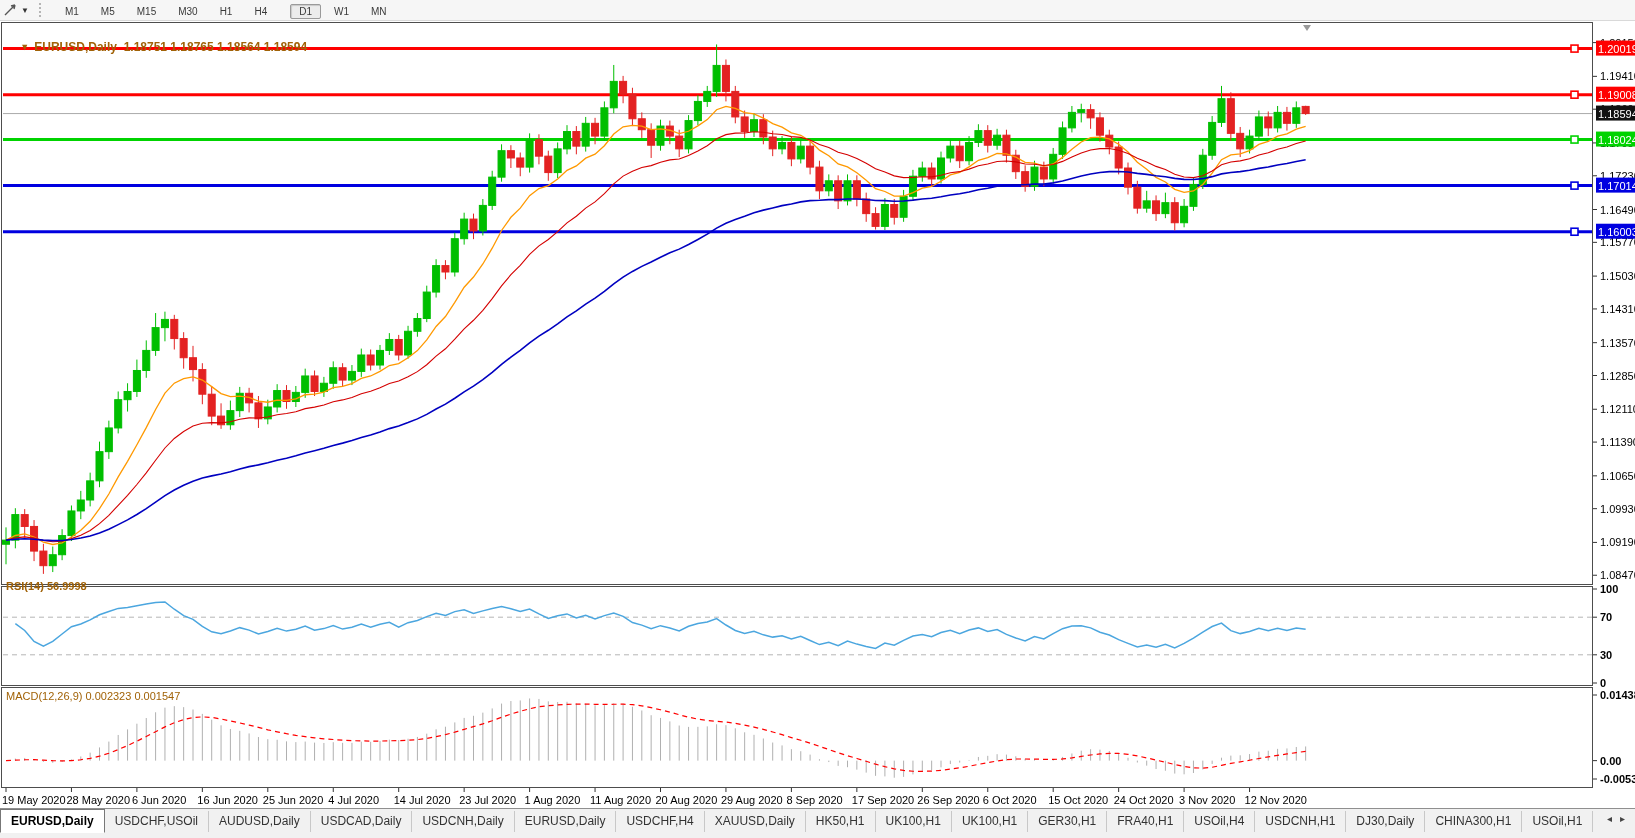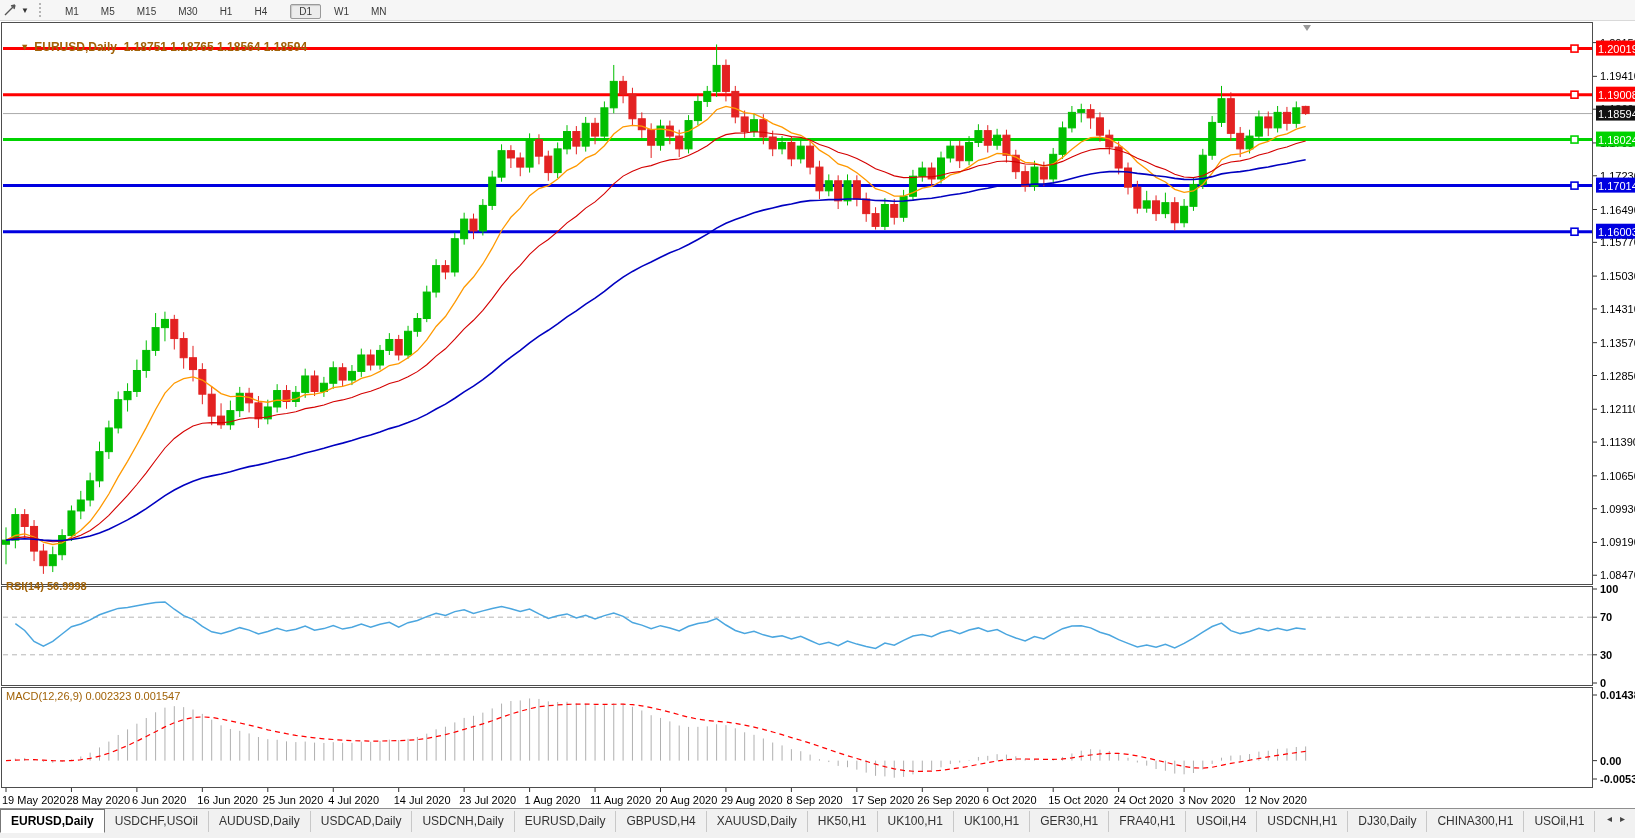"GBPUSD,H4" span.tab { text: GBPUSD,H4 -> USDCHF,H4 }
